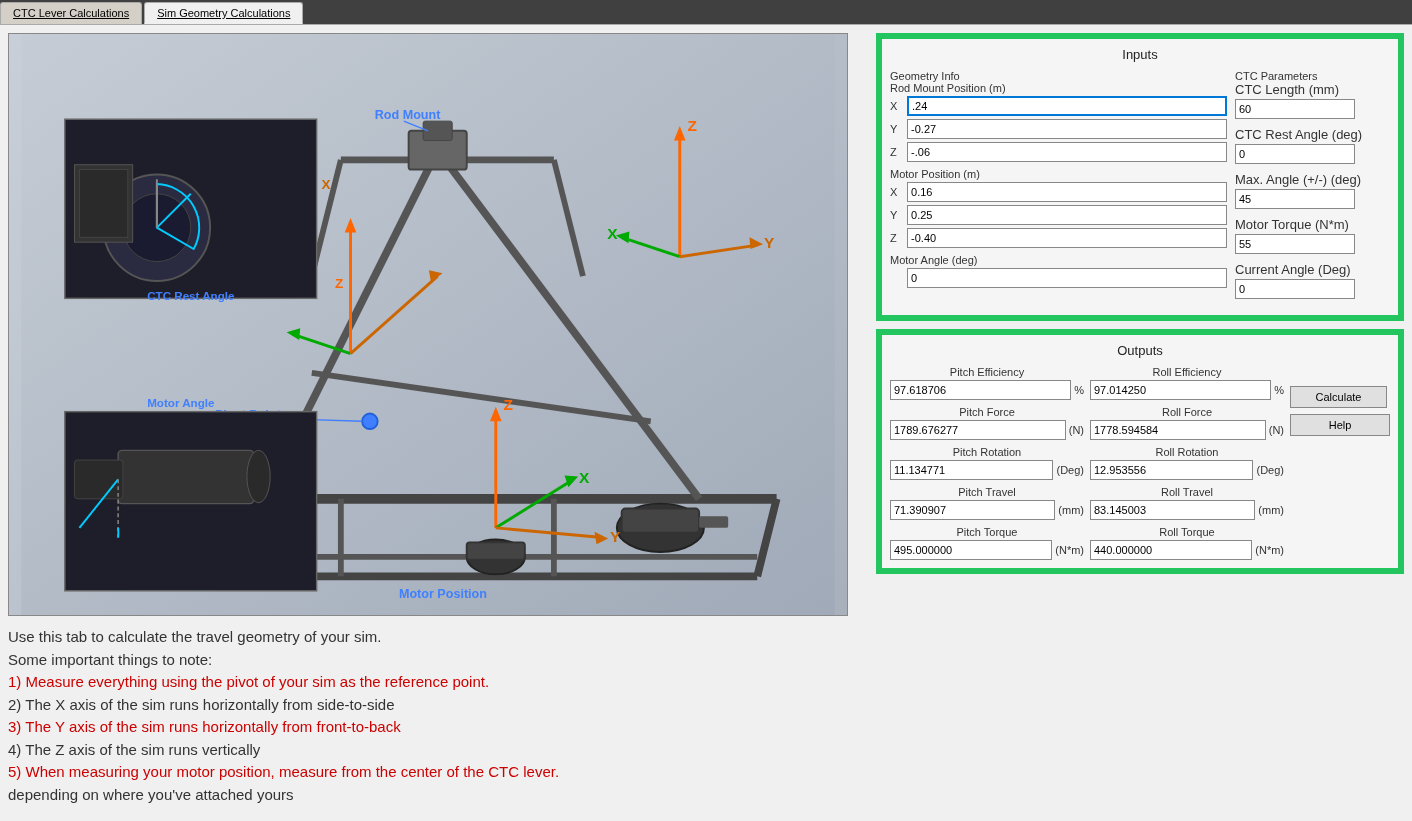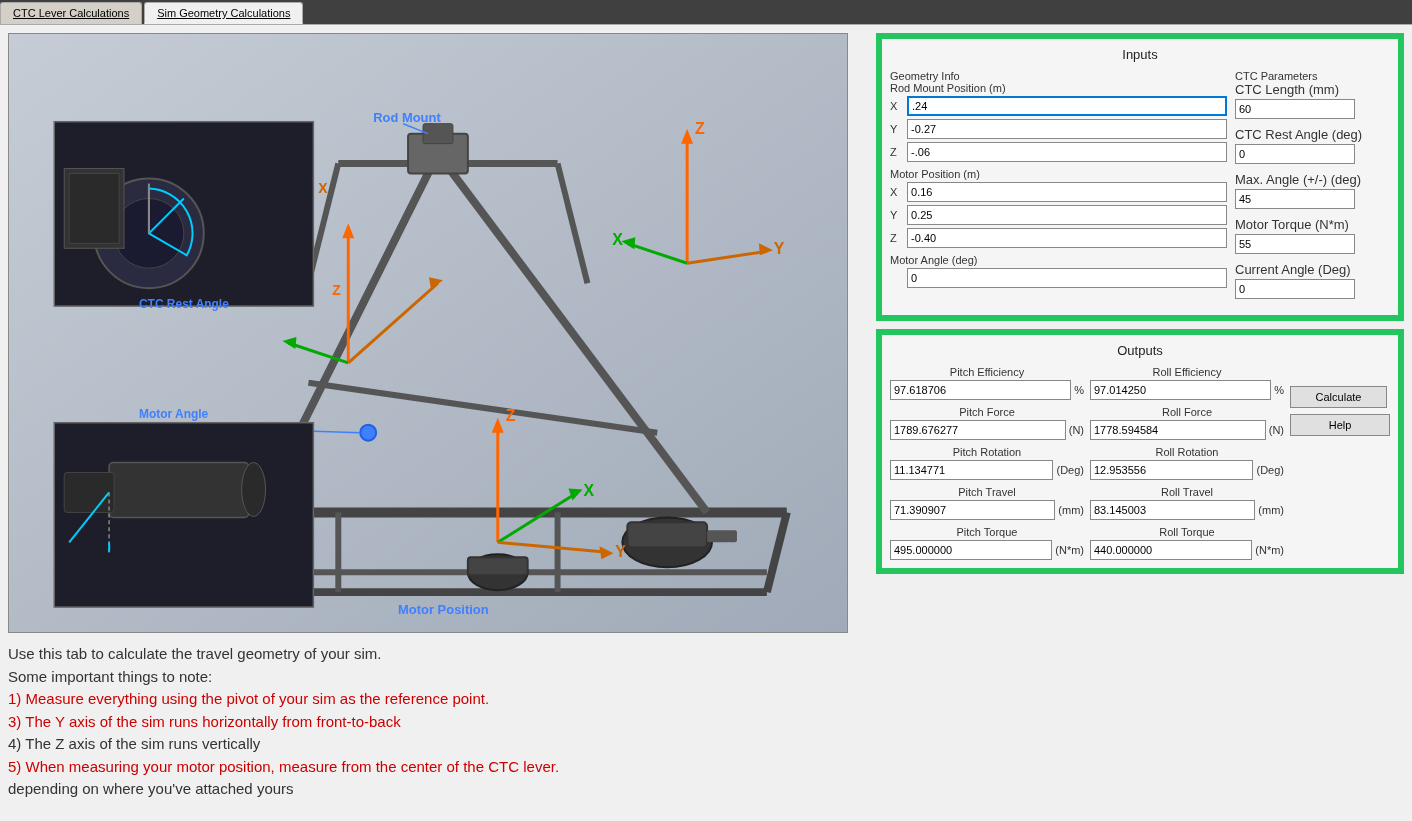"2) The X axis of" div { html: none -> <div>2) The X axis of the sim runs horizontally from side-to-side</div> }
